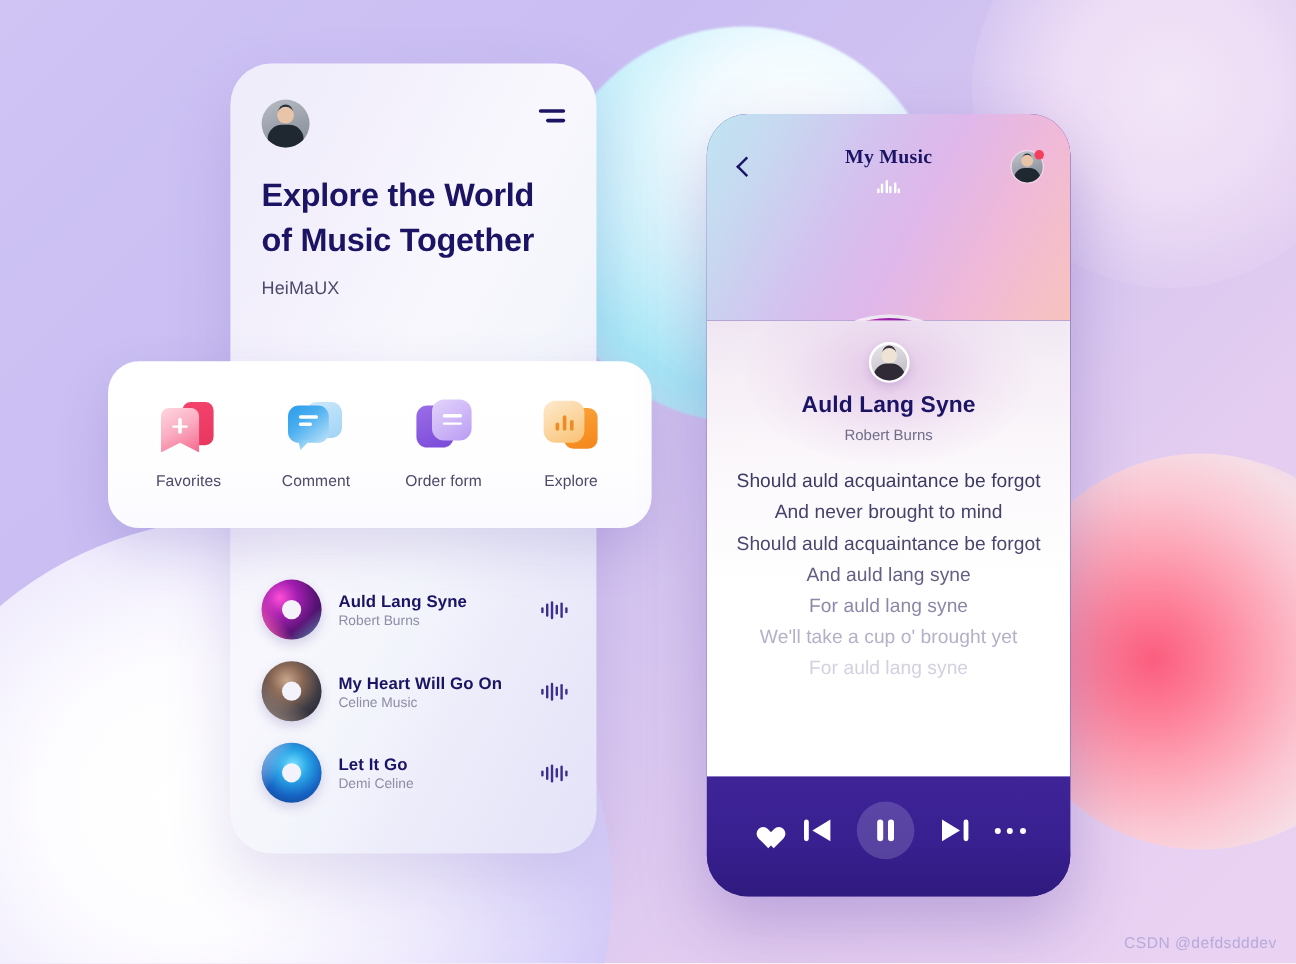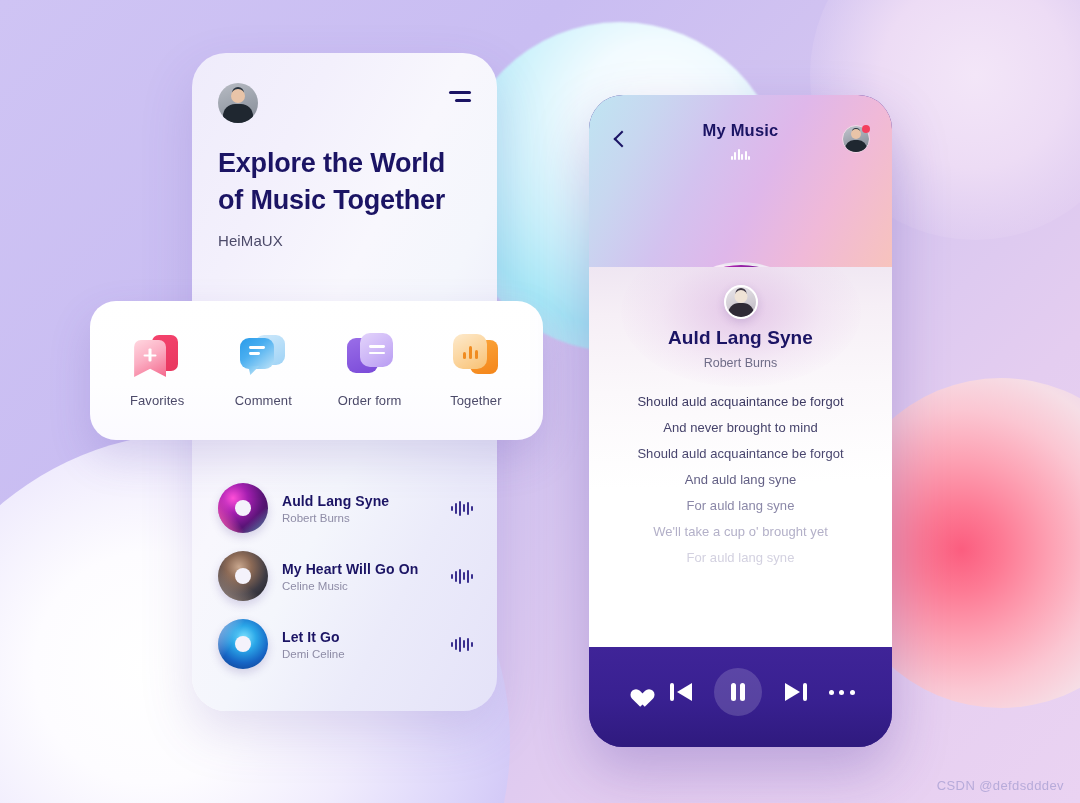"My Music" #phone-top { font-family: none -> Liberation Serif, serif }
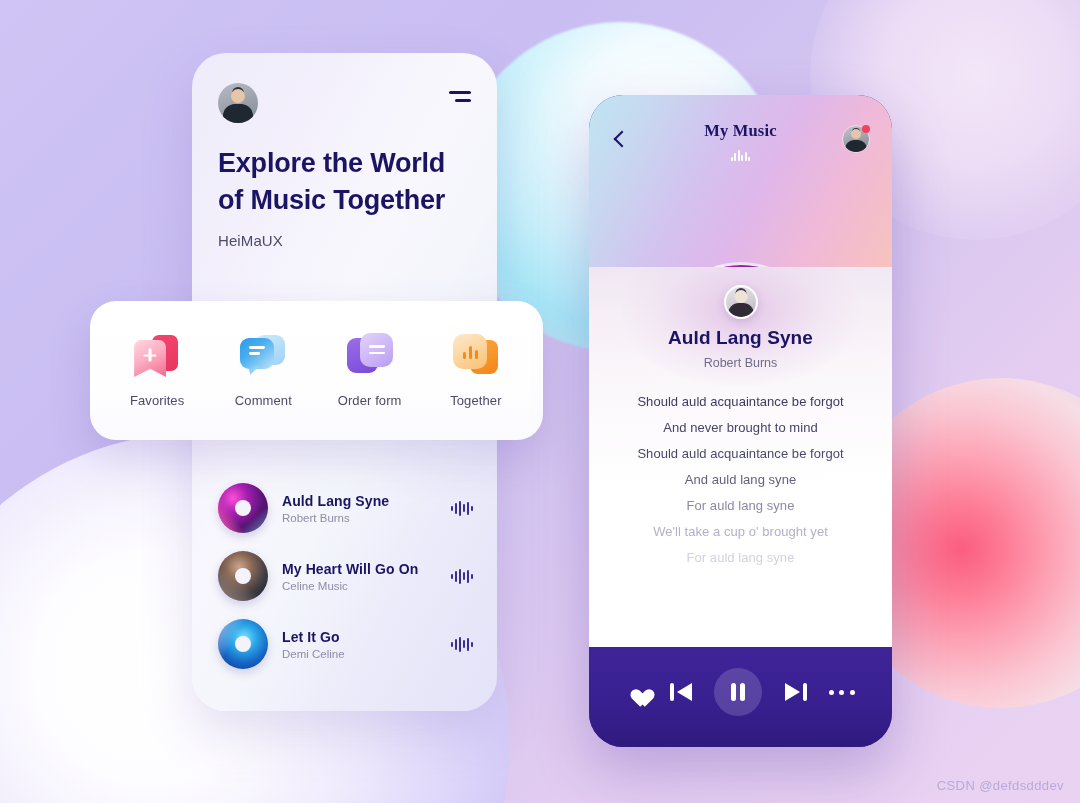"Together" div.quick-label { text: Together -> Explore }
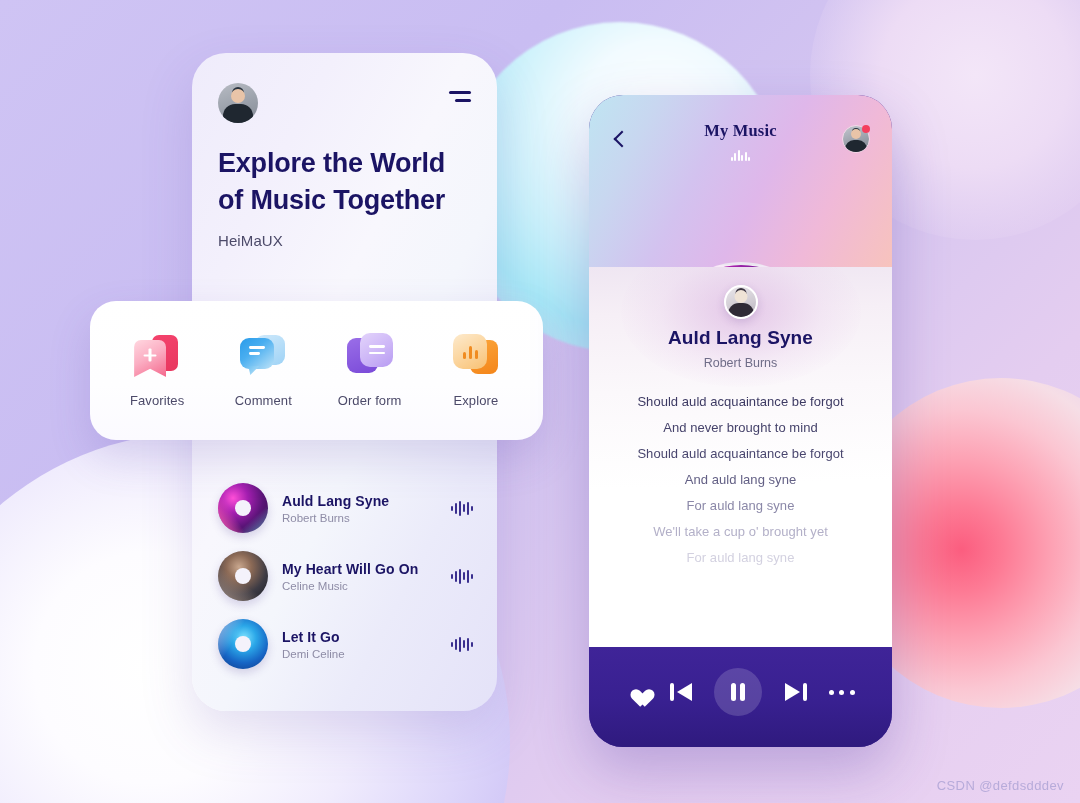"Should auld acquaintance be forgot" .lyric { font-size: 13px -> 16px }
